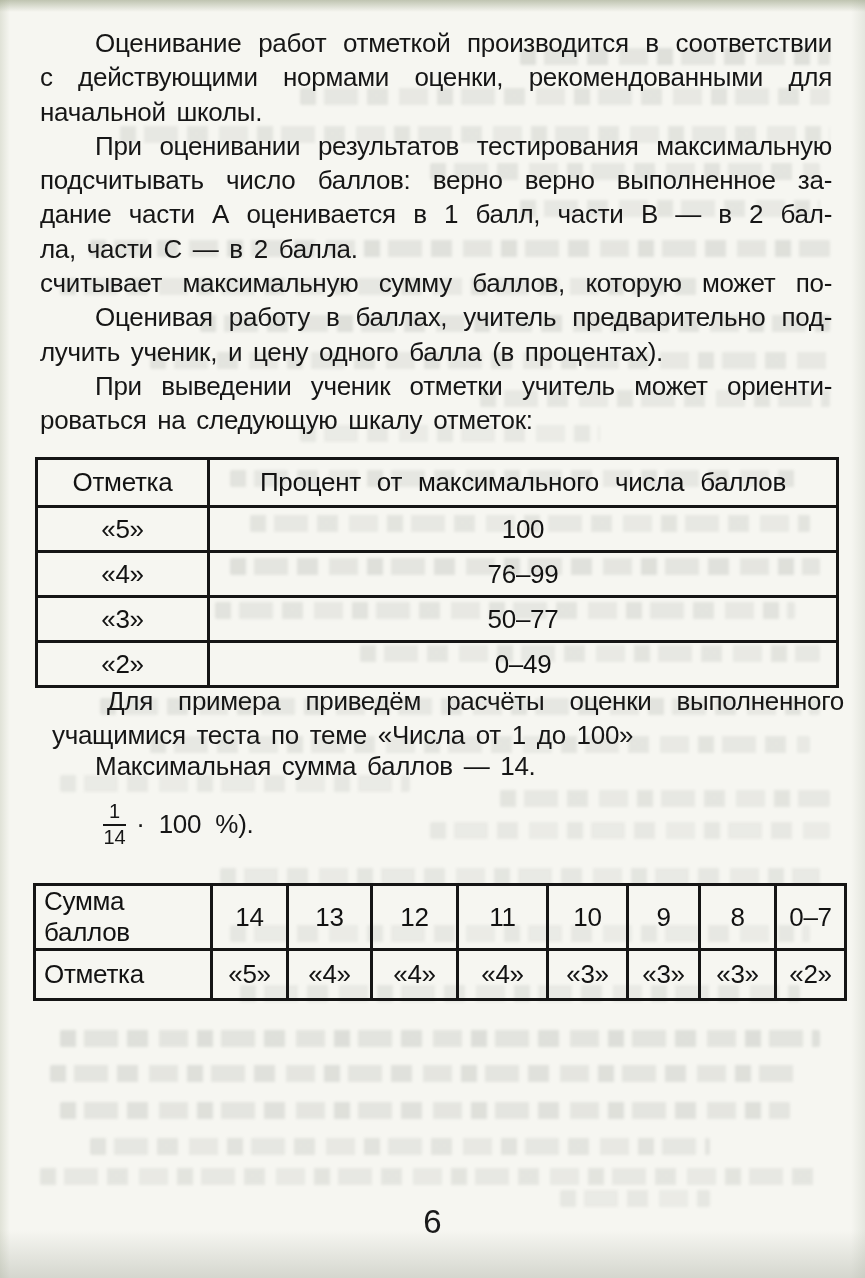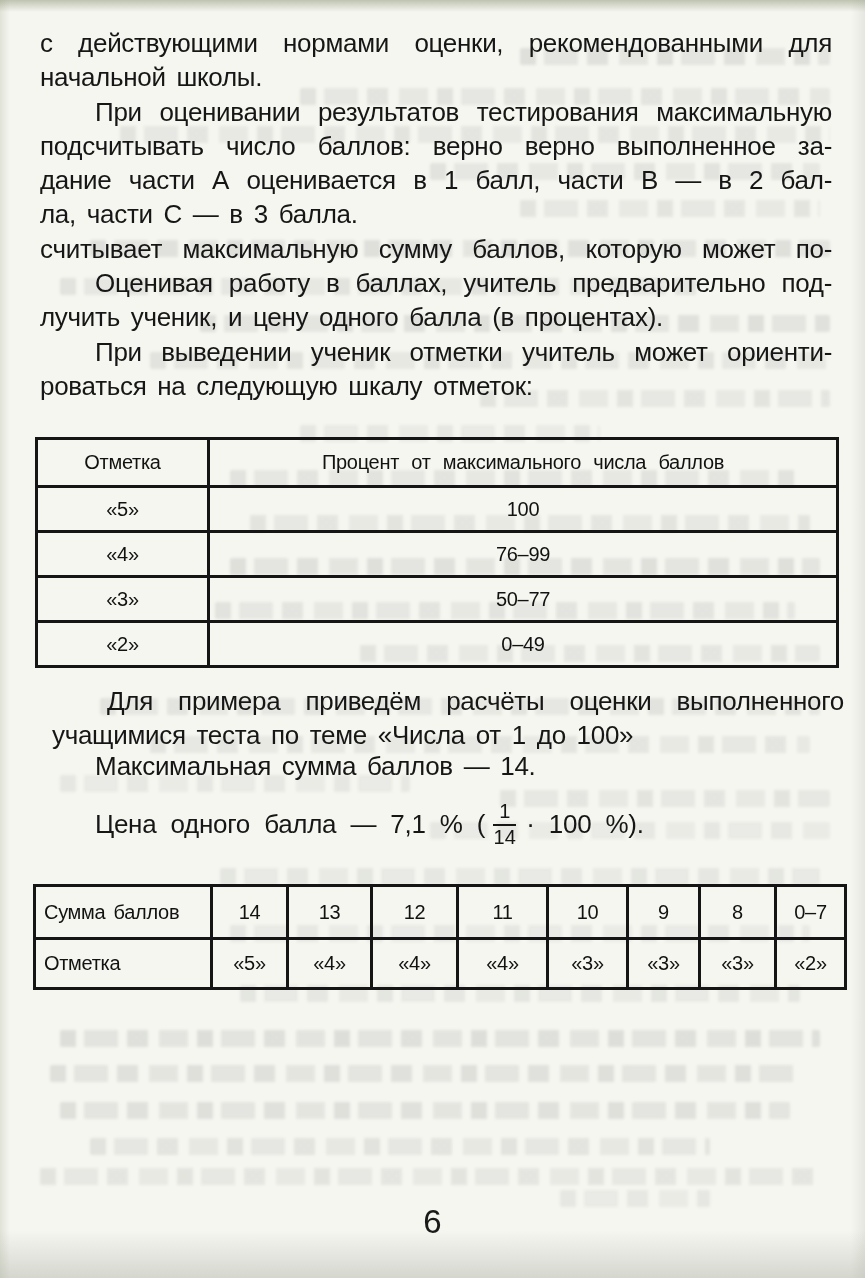"Оценивание работ отметкой производится в" div.line { html: none -> <div>Оценивание работ отметкой производится в соответствии</div> }
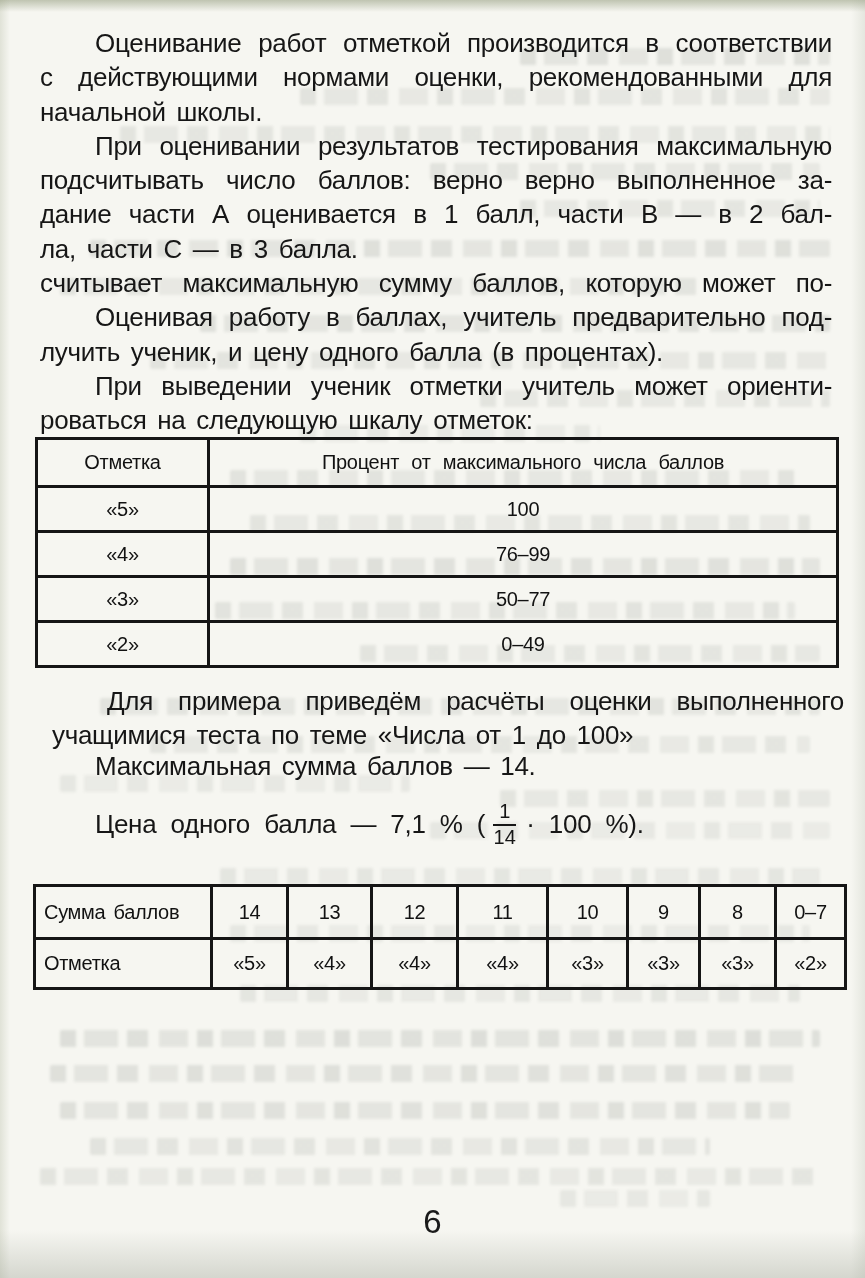"ла, части С — в" div.line { text: 3 -> 2 }
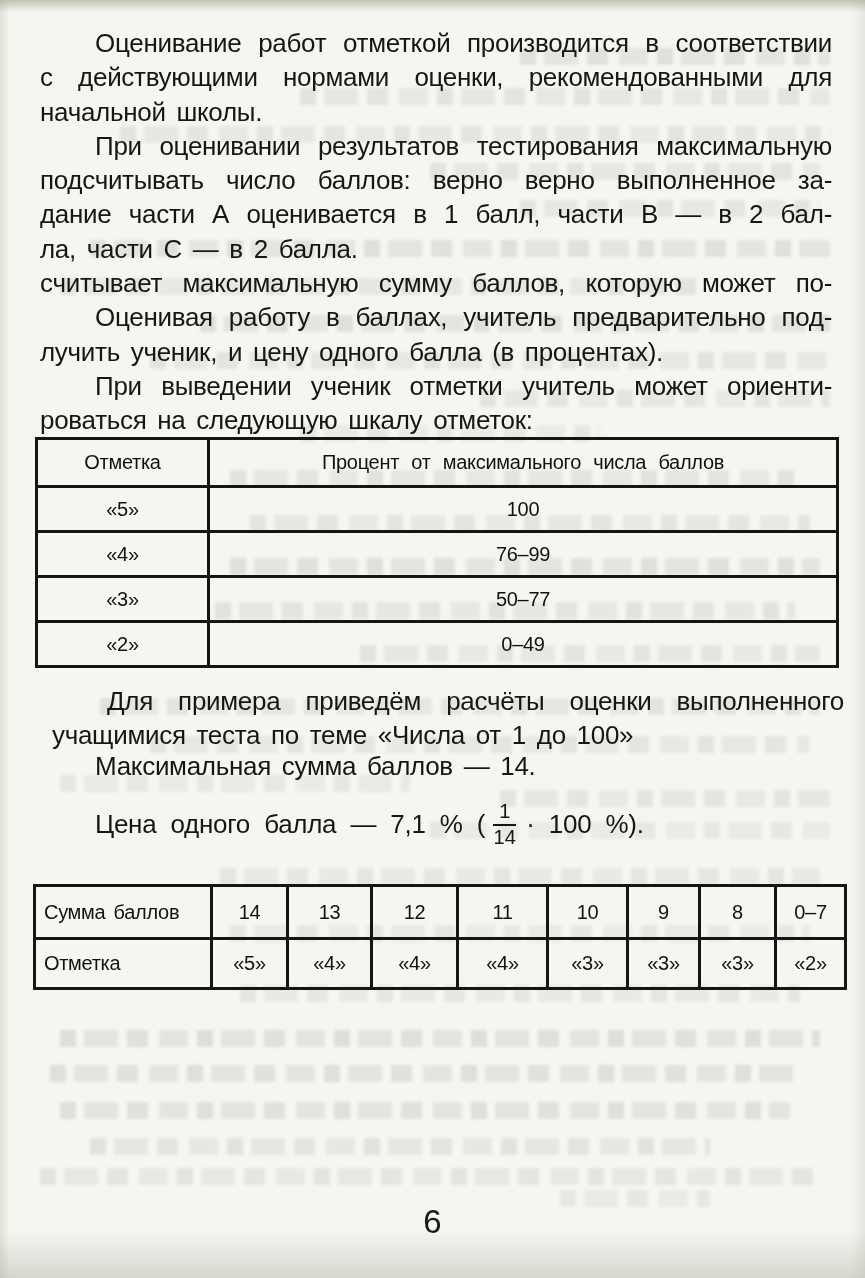"Отметка" table { font-size: 20px -> 26px; margin-top: none -> 20px }
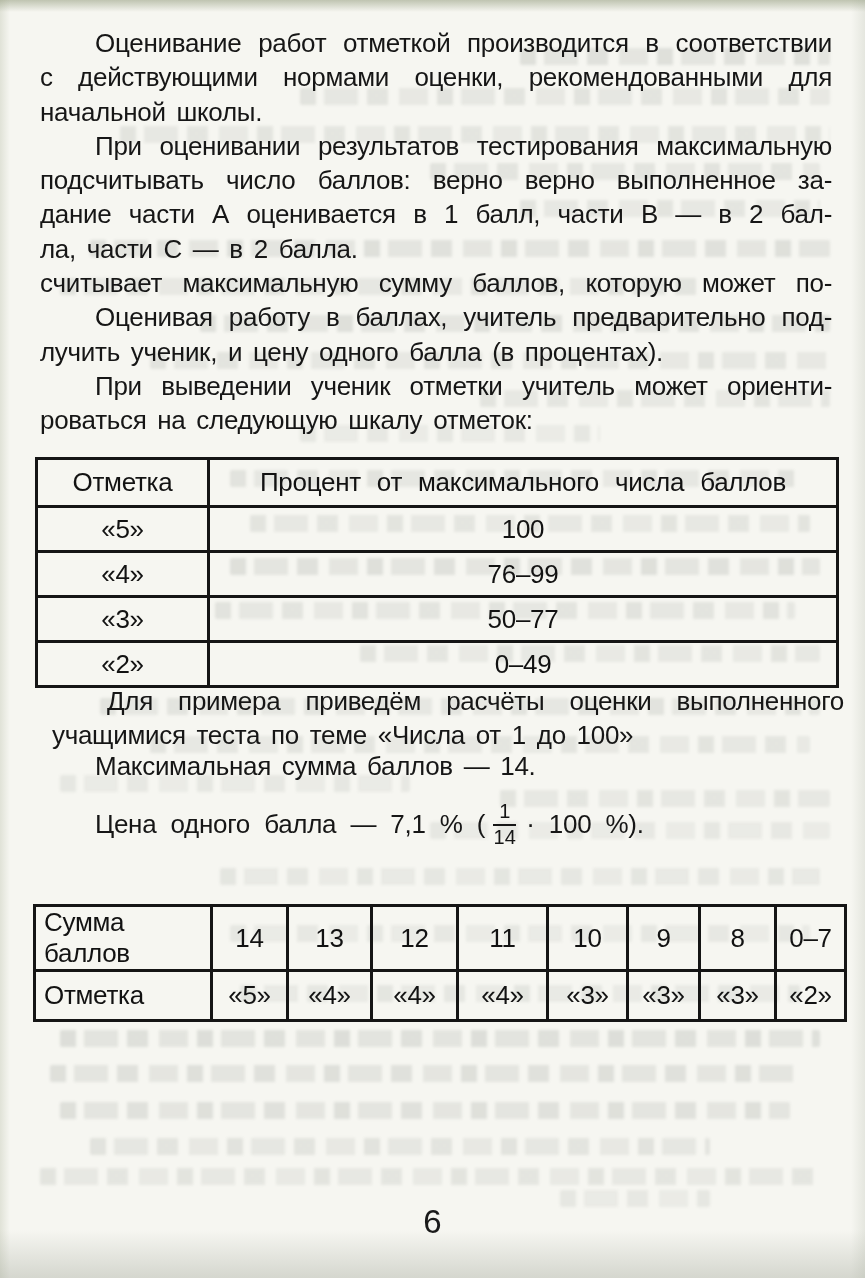"Цена одного балла — 7,1" span.f-prefix { html: <span>Цена одного балла — 7,1 % (</span> -> none }
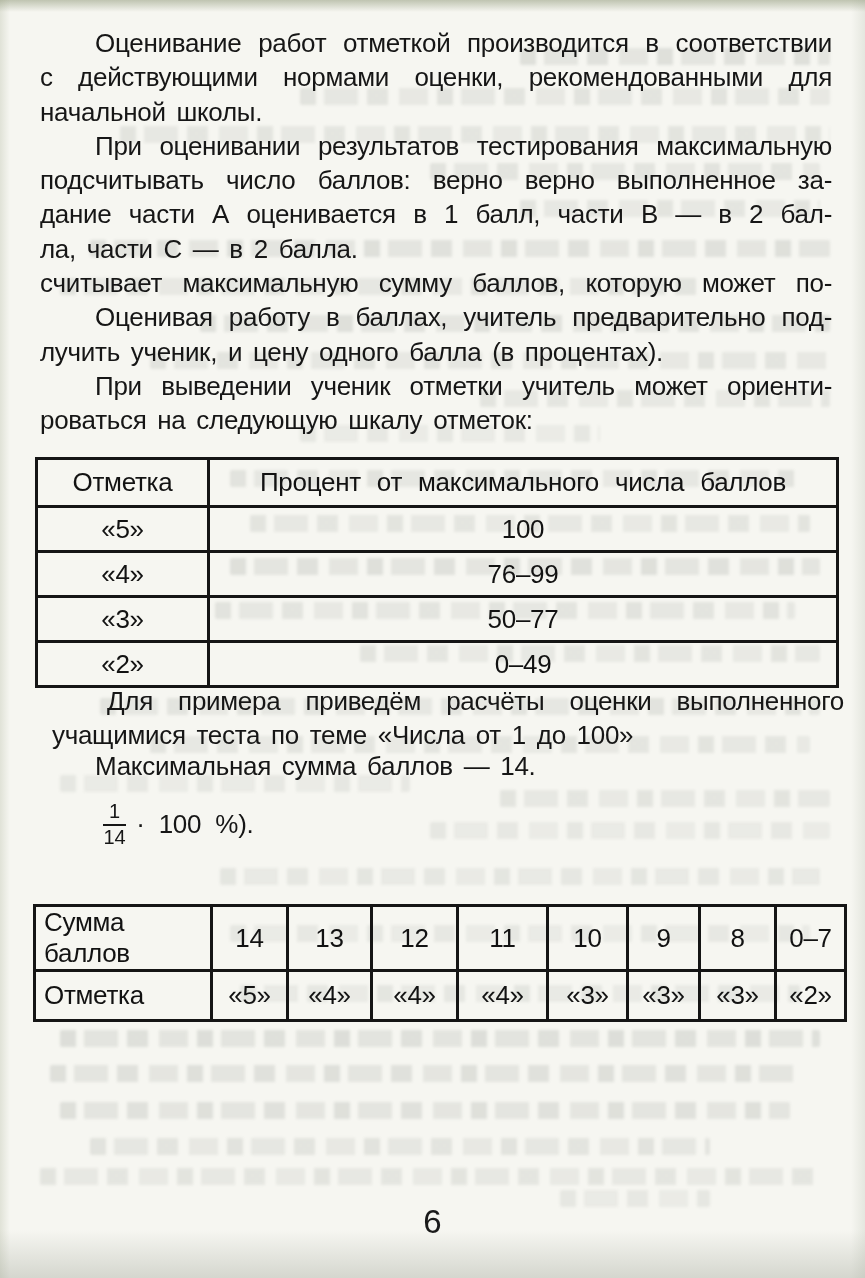"Сумма баллов" .t2 { top: 884px -> 863px }
